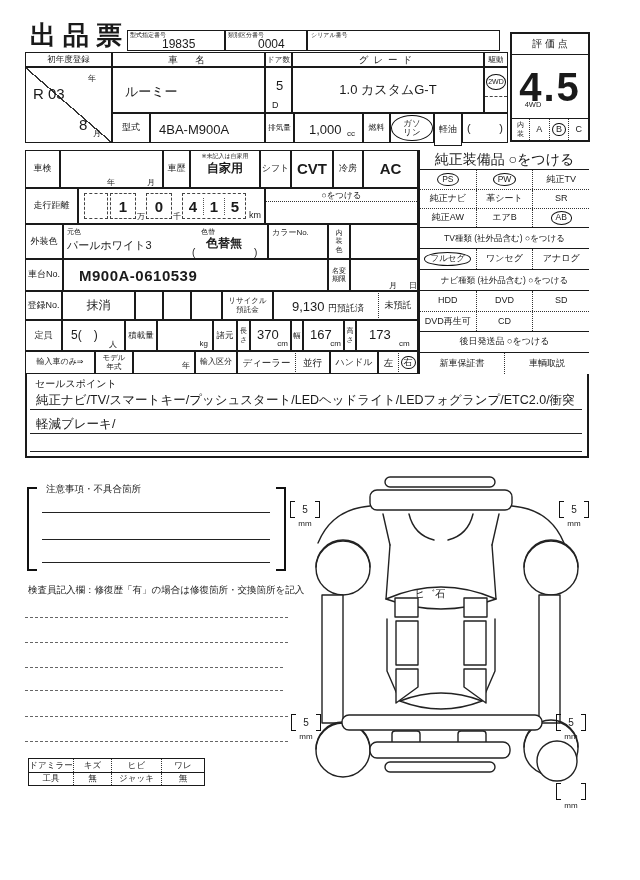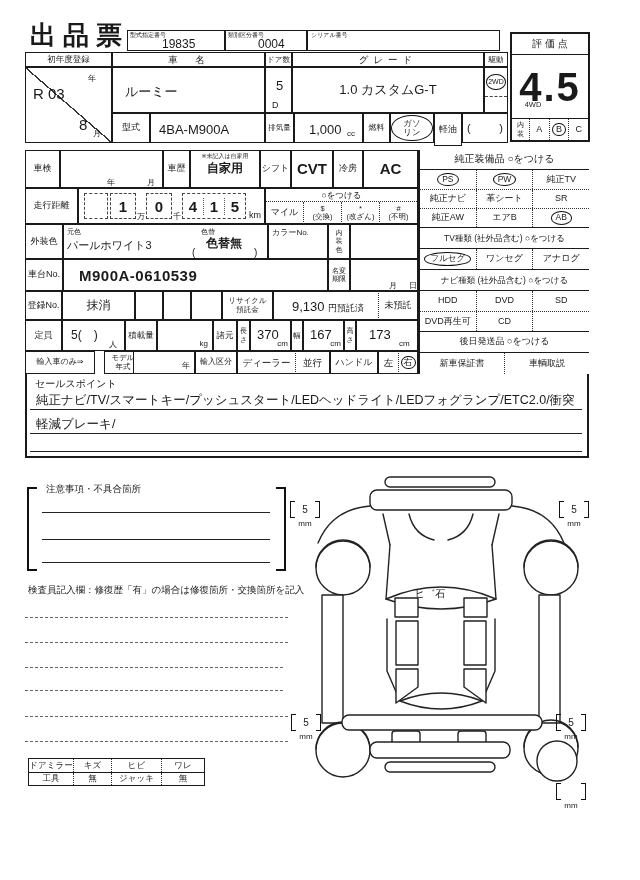"純正装備品 ○をつける" div.rsec { font-size: 10px -> 14px }
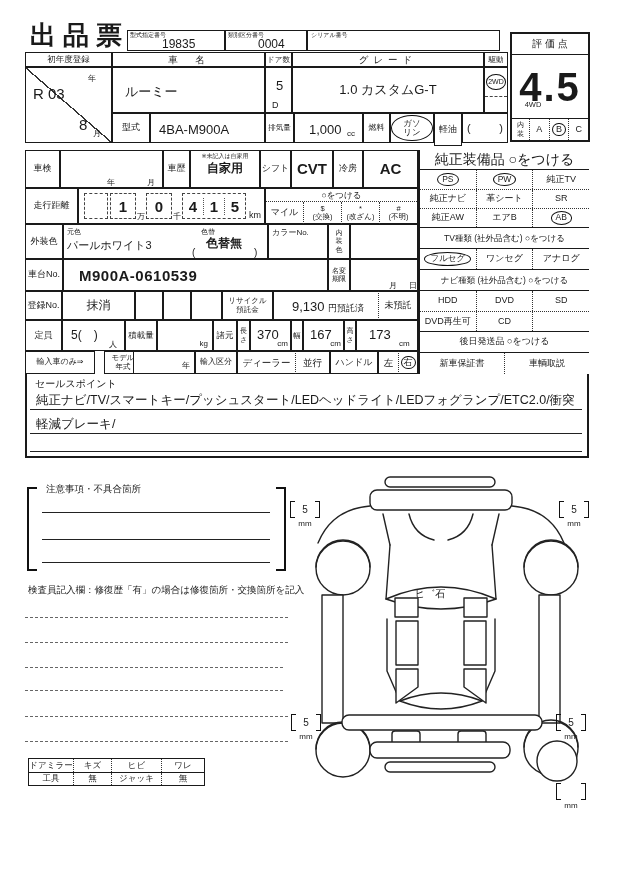"マイル" div.row { html: <div> <div>マイル</div> <div> <span>$</span> <span>(交換)</span> </div> <div> <span>*</span> <span>(改ざん)</span> </div> <div> <span>#</span> <span>(不明)</span> </div> </div> -> none }
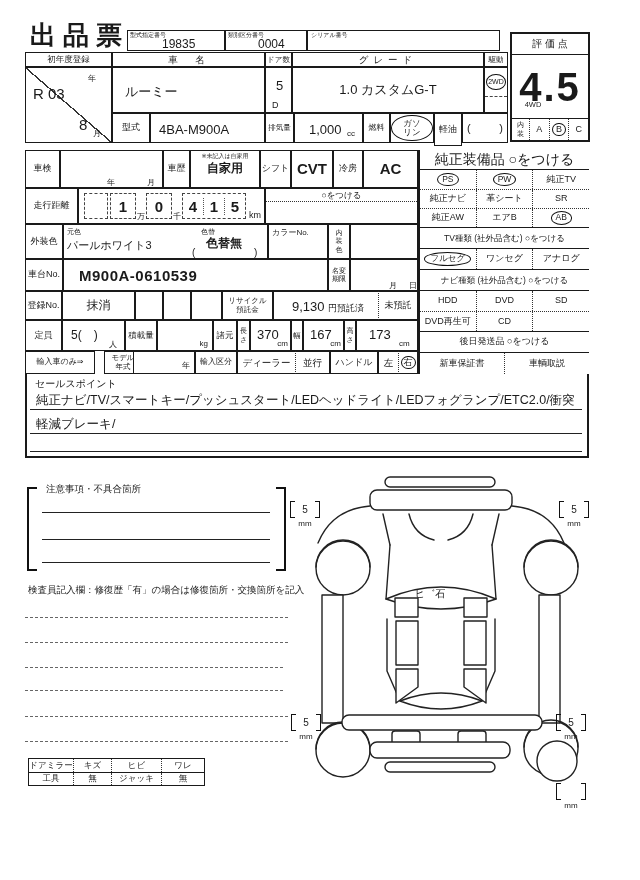"モデル年式" div.cell { left: 104px -> 95px }
